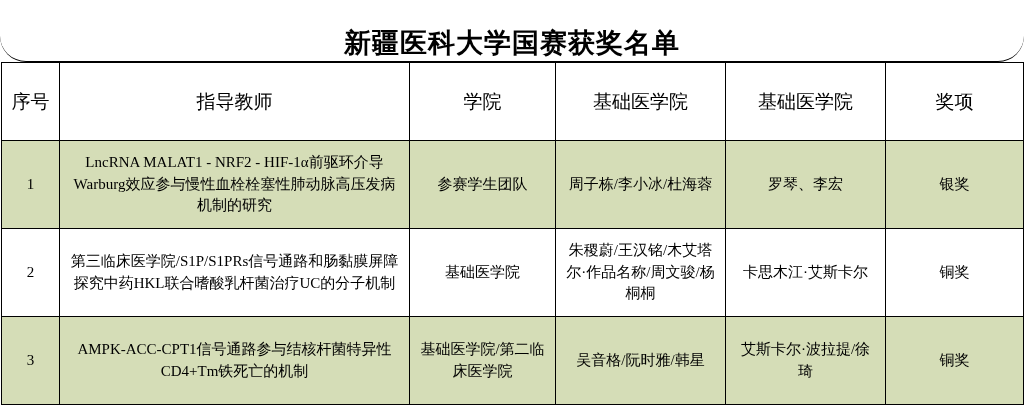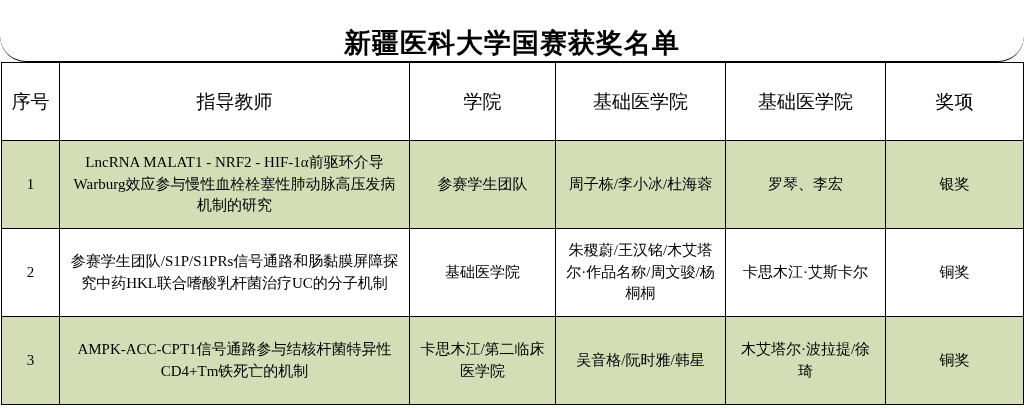"参赛学生团队/S1P/S1PRs信号通路和肠黏膜屏障探究中药HKL联合嗜酸乳杆菌" td.cell-work { text: 参赛学生团队/S1P/S1PRs -> 第三临床医学院/S1P/S1PRs }
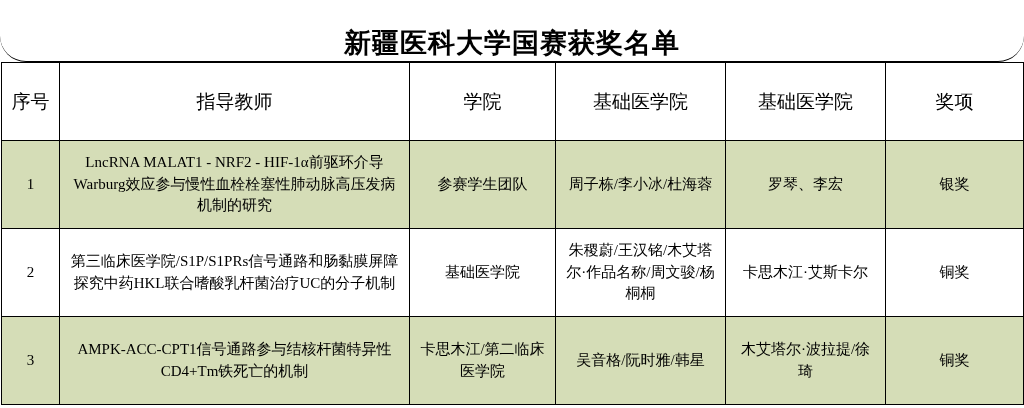"卡思木江/第二临床医学院" td { text: 卡思木江/ -> 基础医学院/ }
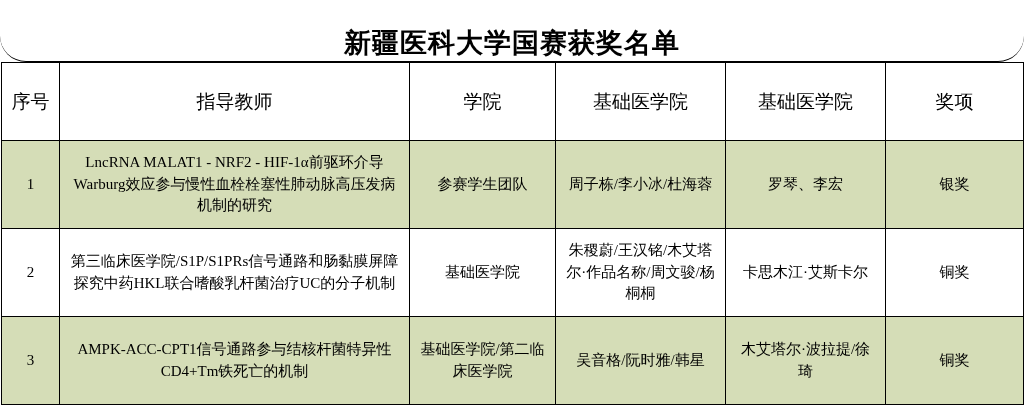"木艾塔尔·波拉提/徐琦" td { text: 木艾塔 -> 艾斯卡 }
